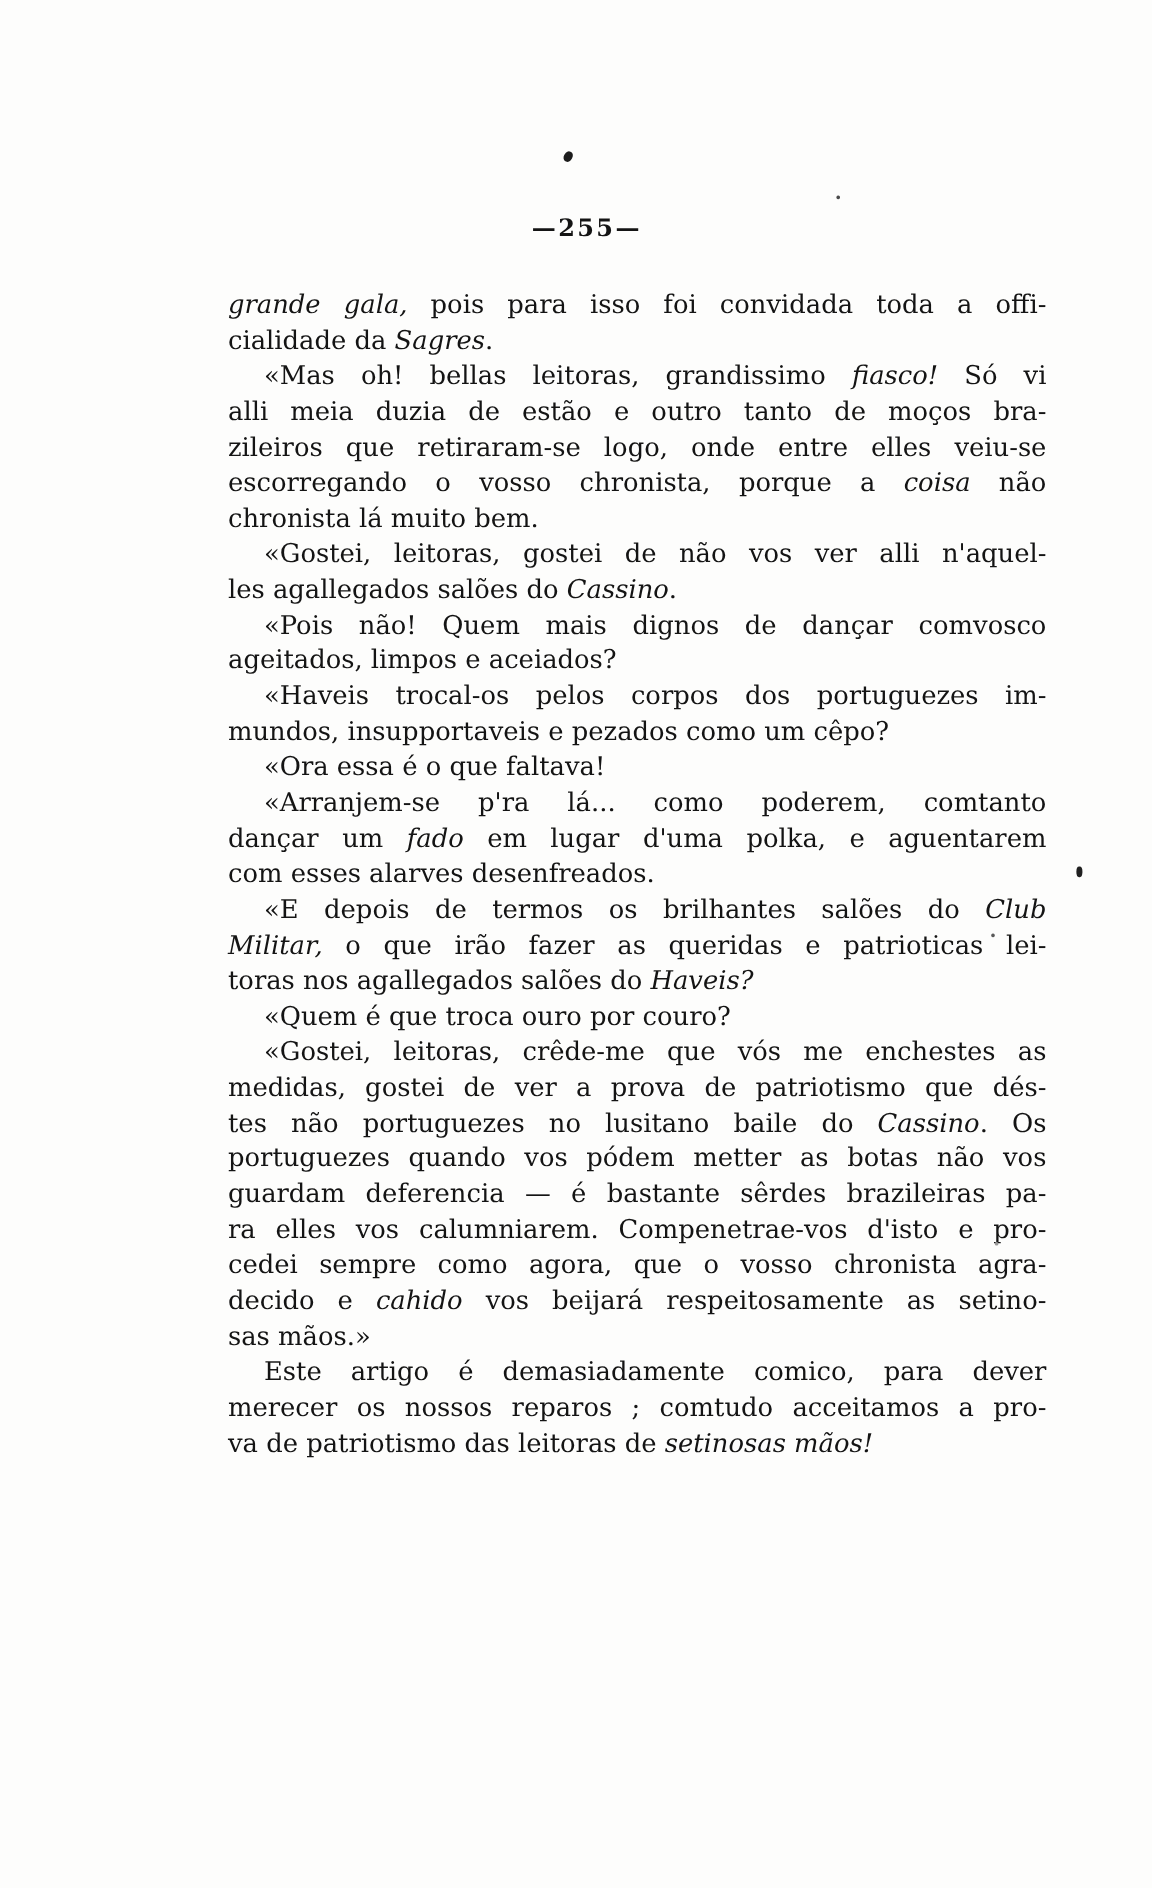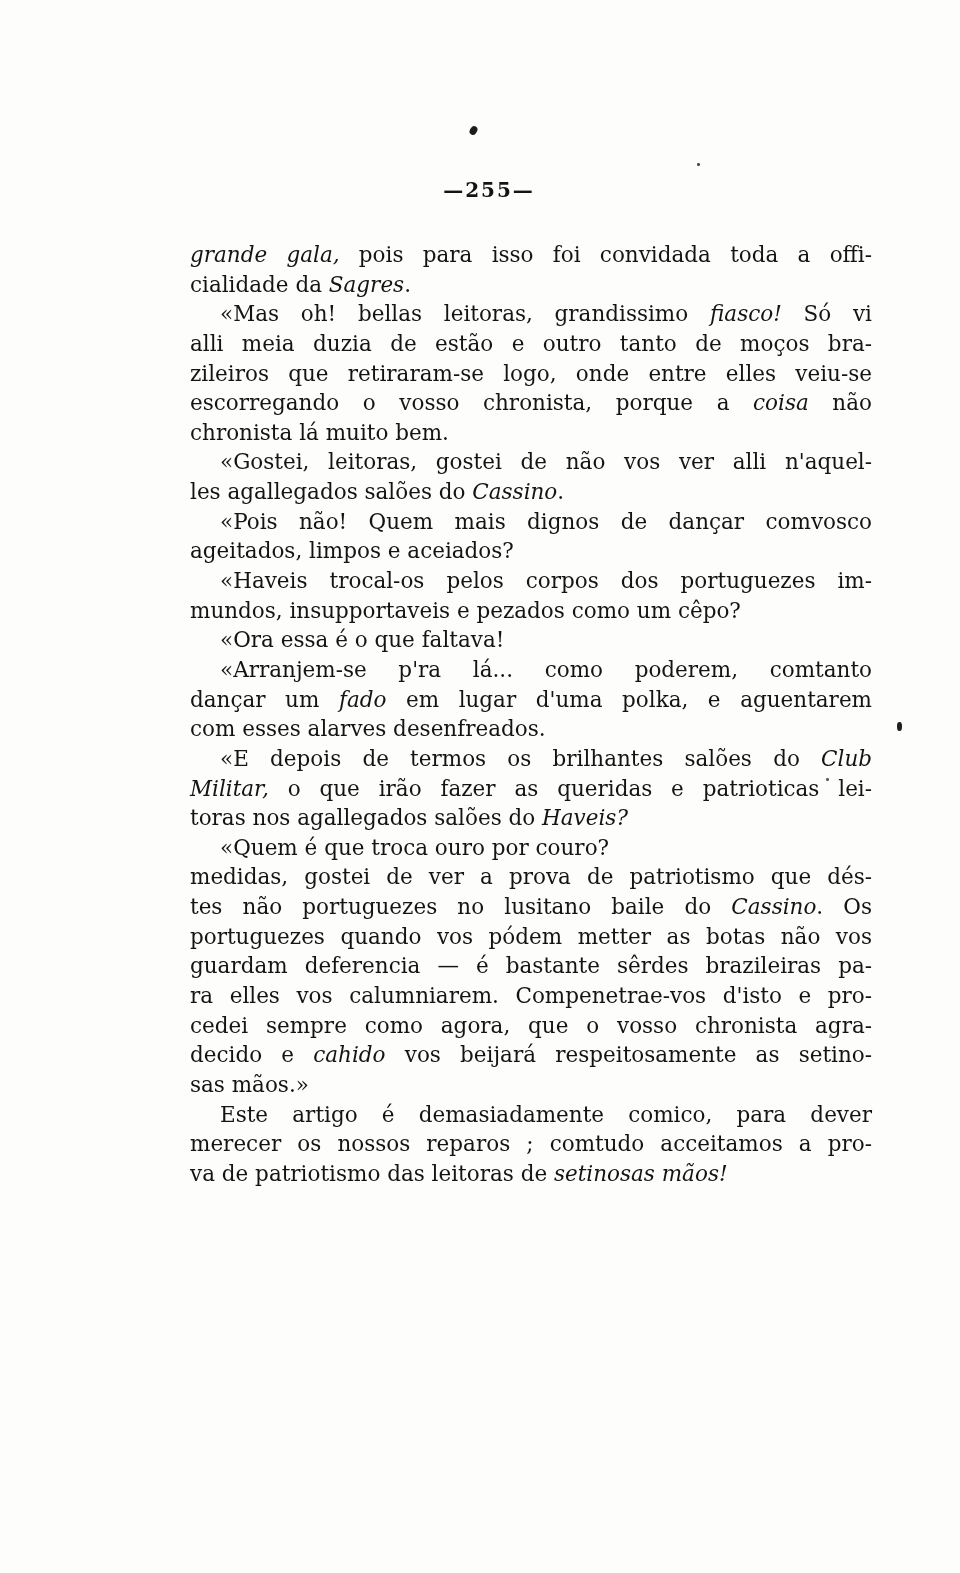"«Gostei, leitoras, crêde-me que vós" div.line { html: none -> <div><span>«Gostei, leitoras, crêde-me que vós me enchestes as</span></div> }
